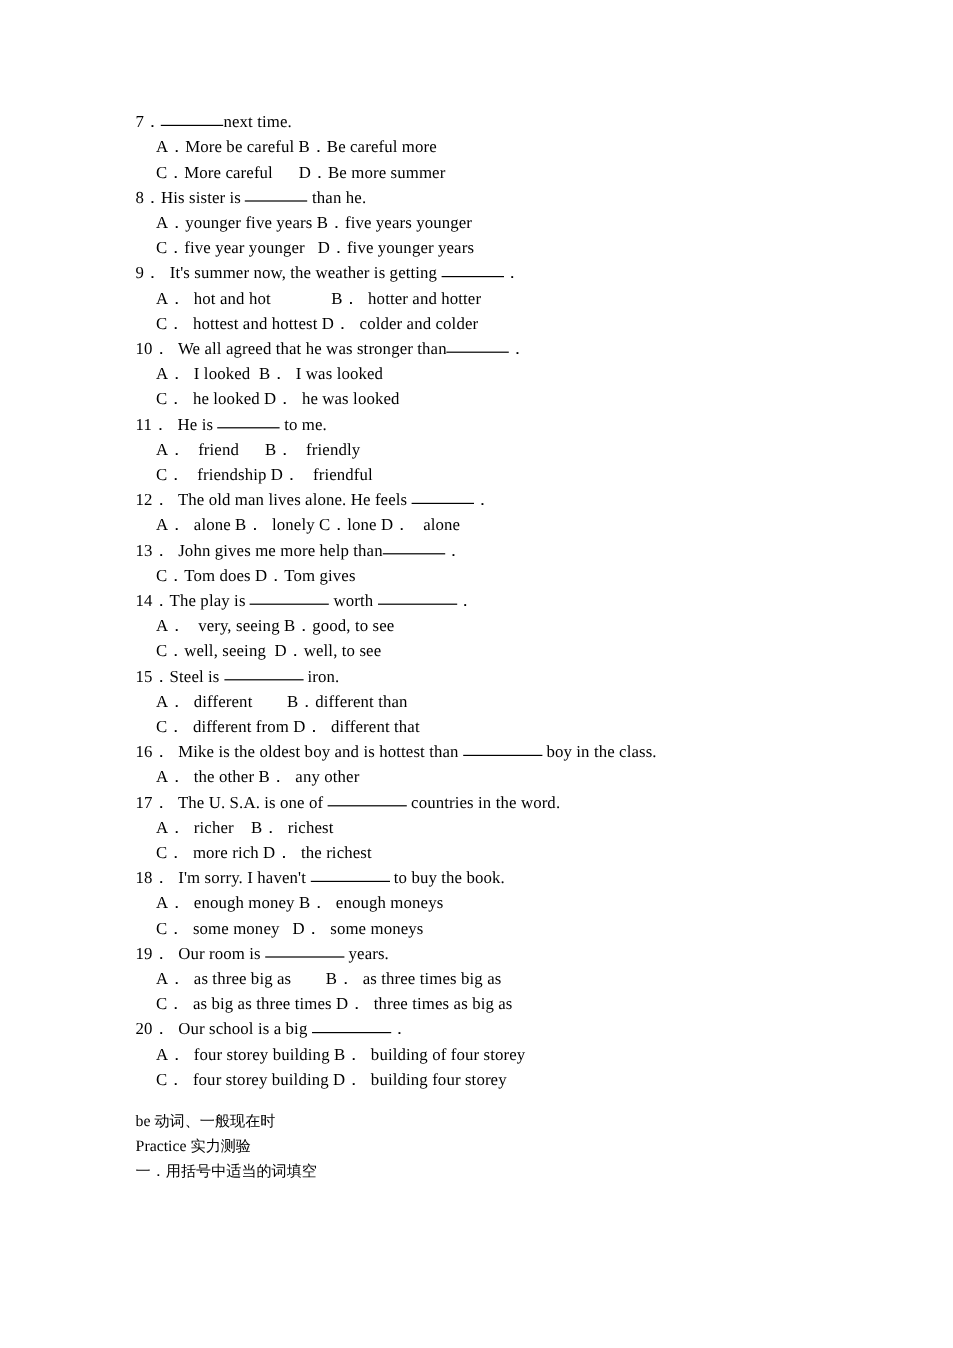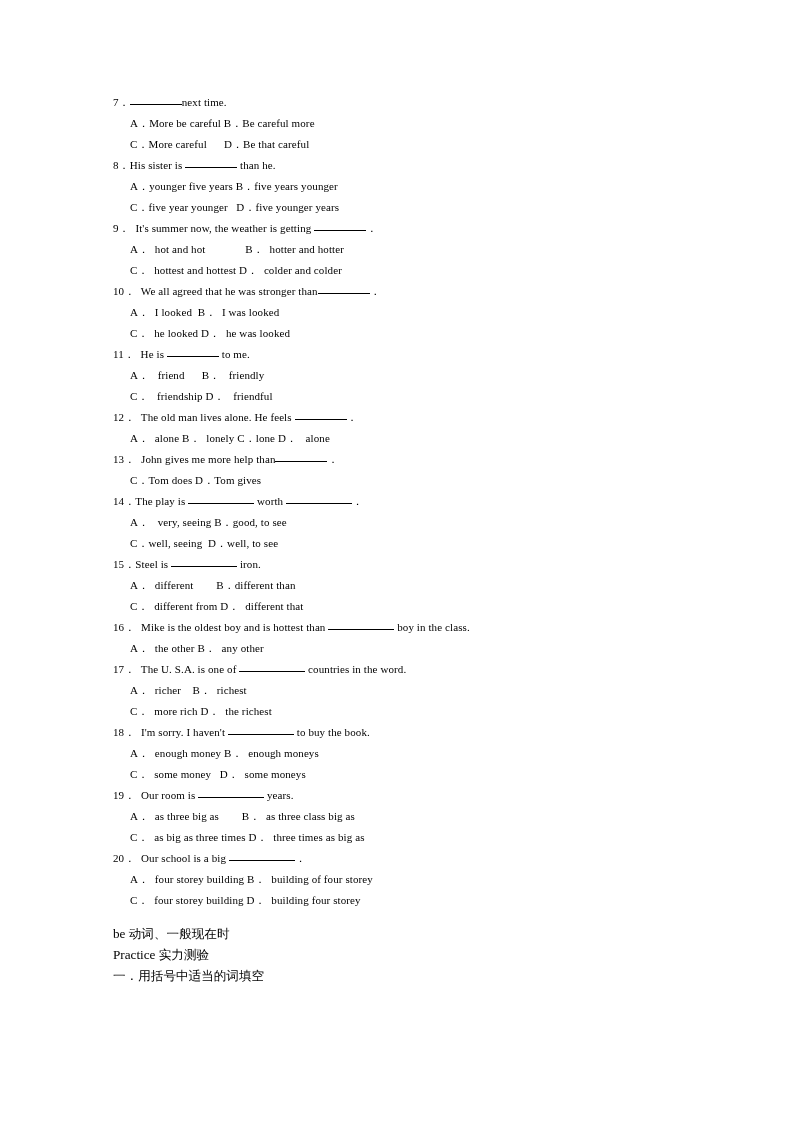"7． next time." .line { font-size: 11px -> 14px }
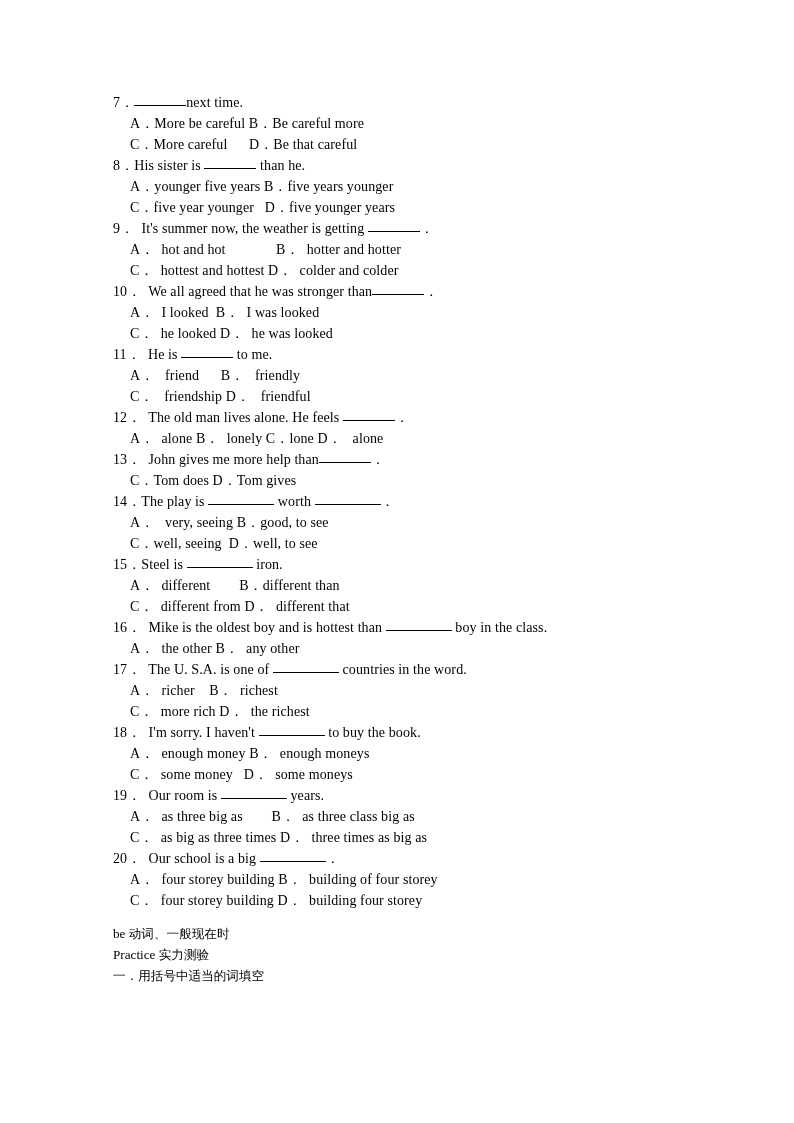"C．More careful D．Be that careful" div.line { text: that careful -> more summer }
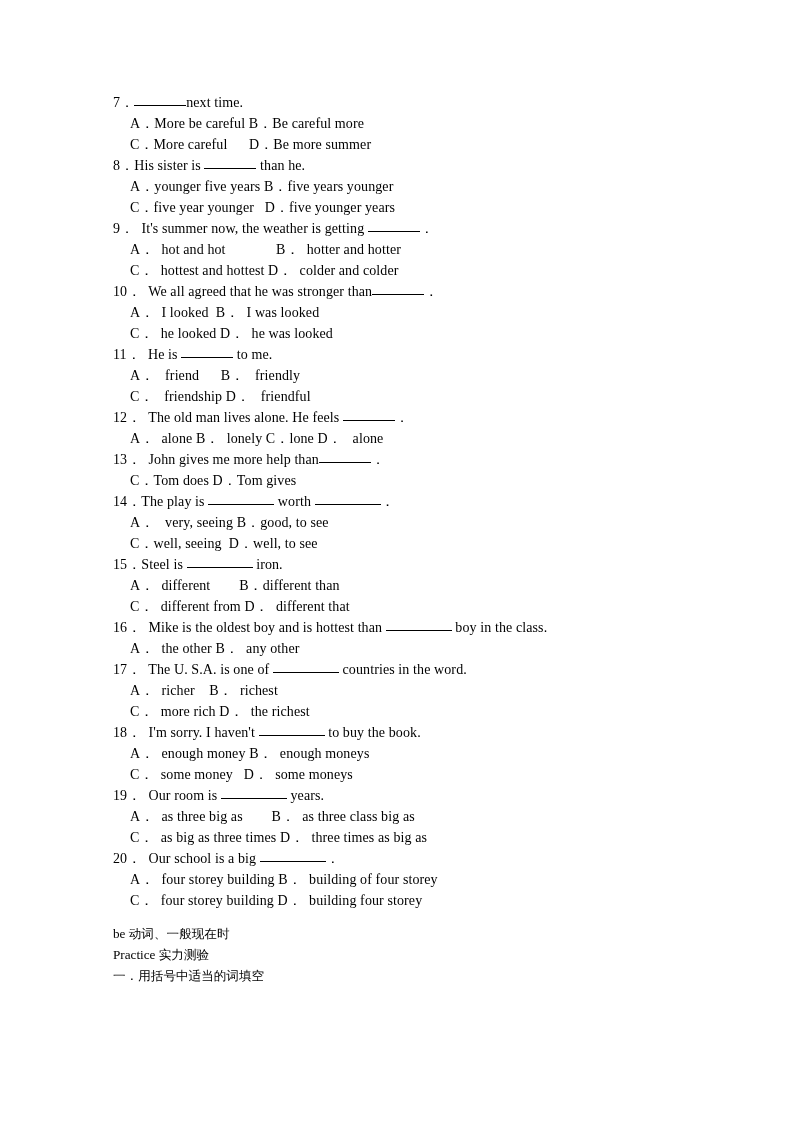"A． as three big as" div.line { text: class -> times }
